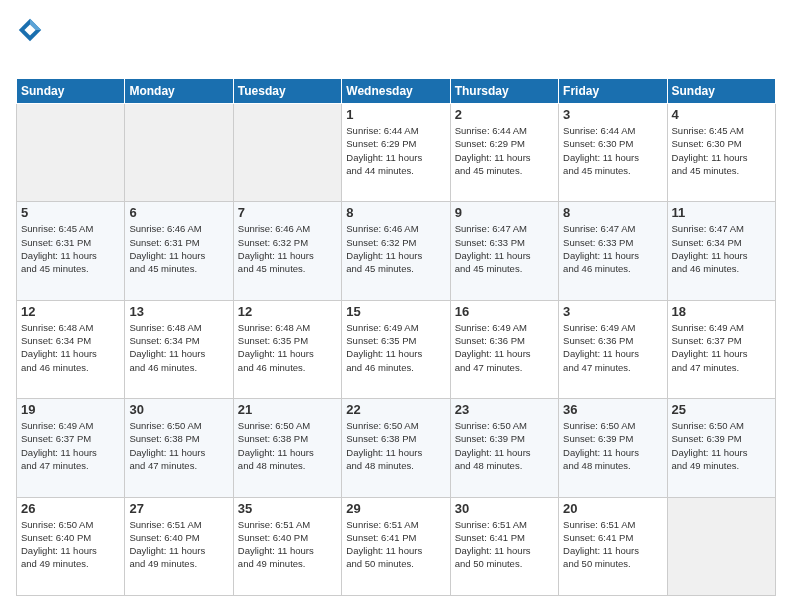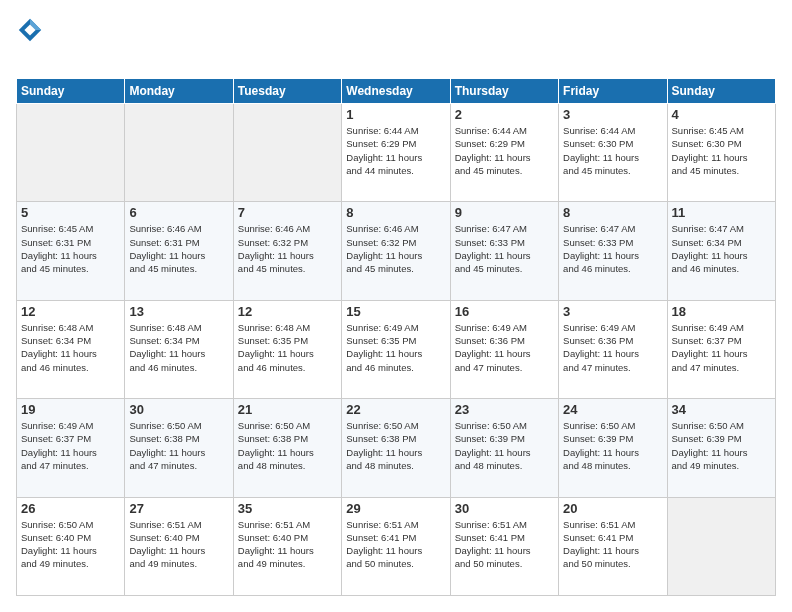"24" span.day-num { text: 24 -> 36 }
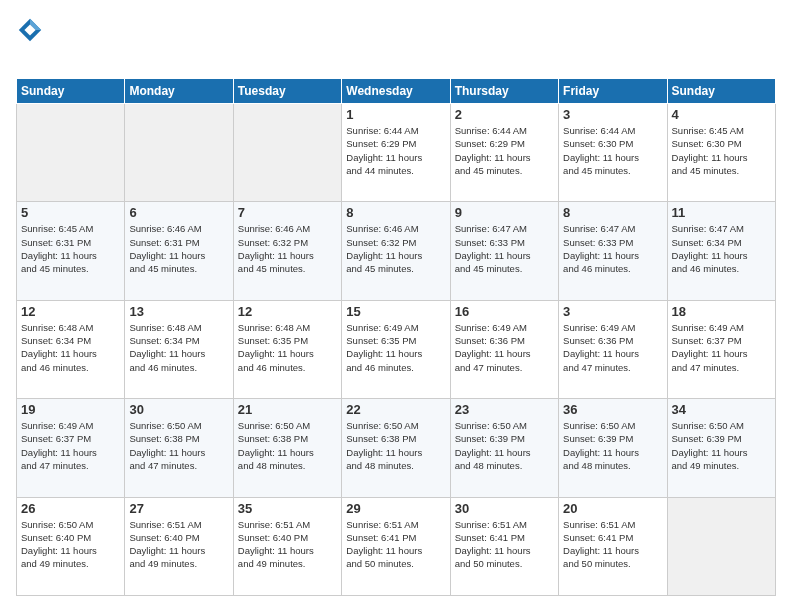"34" span.day-num { text: 34 -> 25 }
